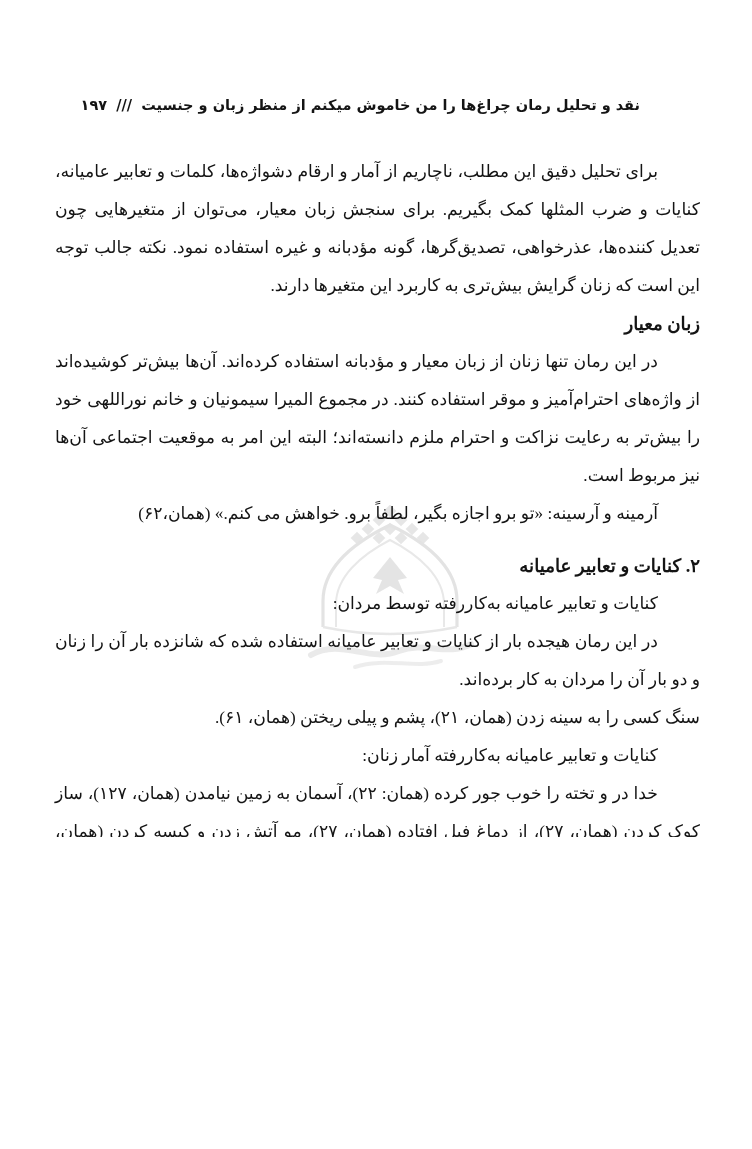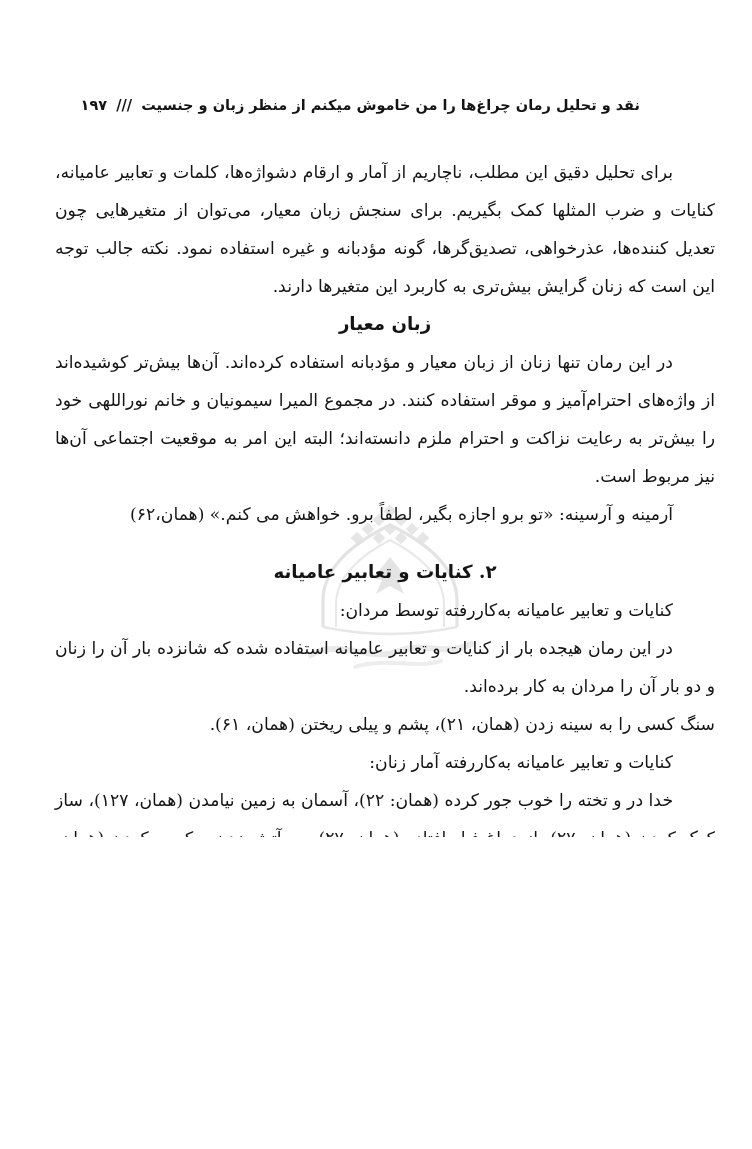"برای تحلیل دقیق این مطلب،" .content { font-family: none -> Liberation Serif, serif; right: 37px -> 52px }
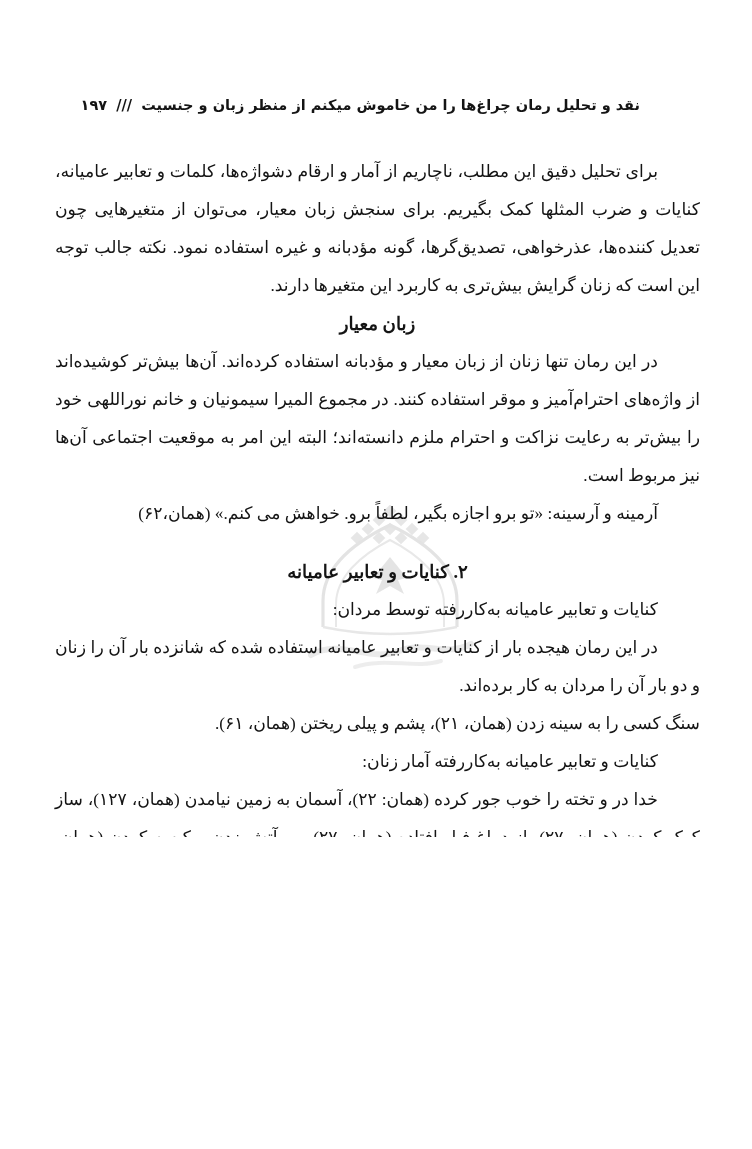"زبان معیار" h2.sec { text-align: center -> right }
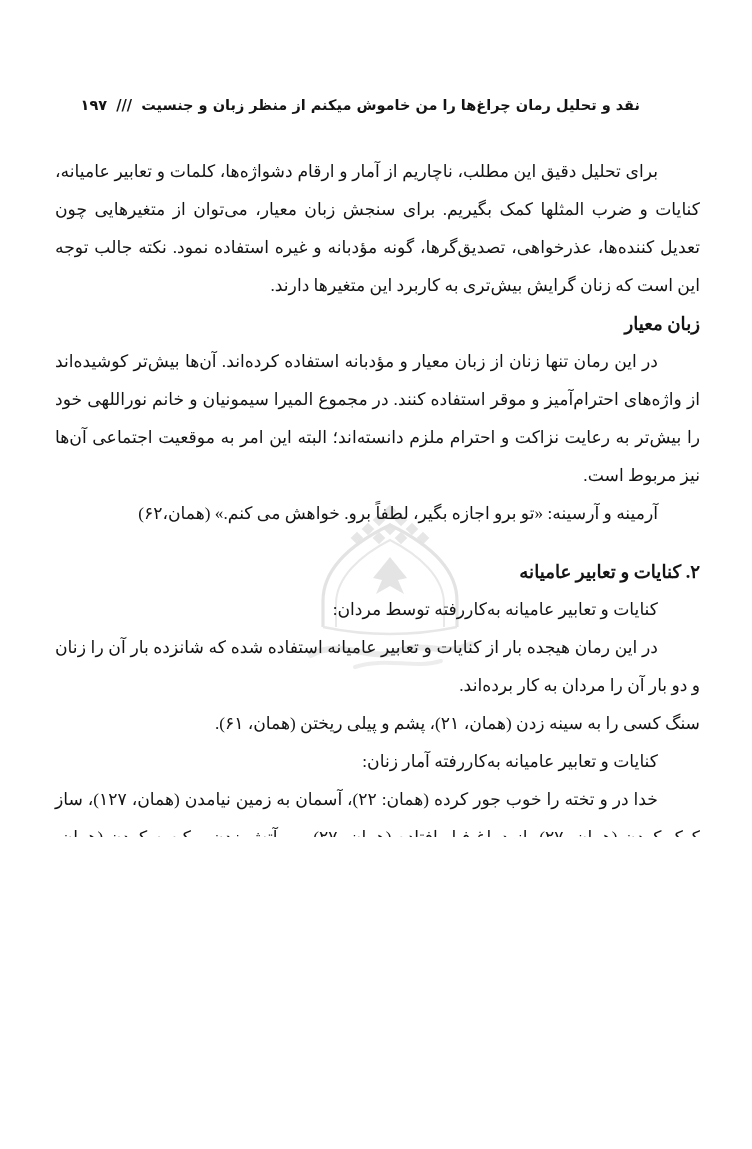"۲. کنایات و تعابیر عامیانه" h2.sec.spaced { margin-top: 20px -> 14px }
